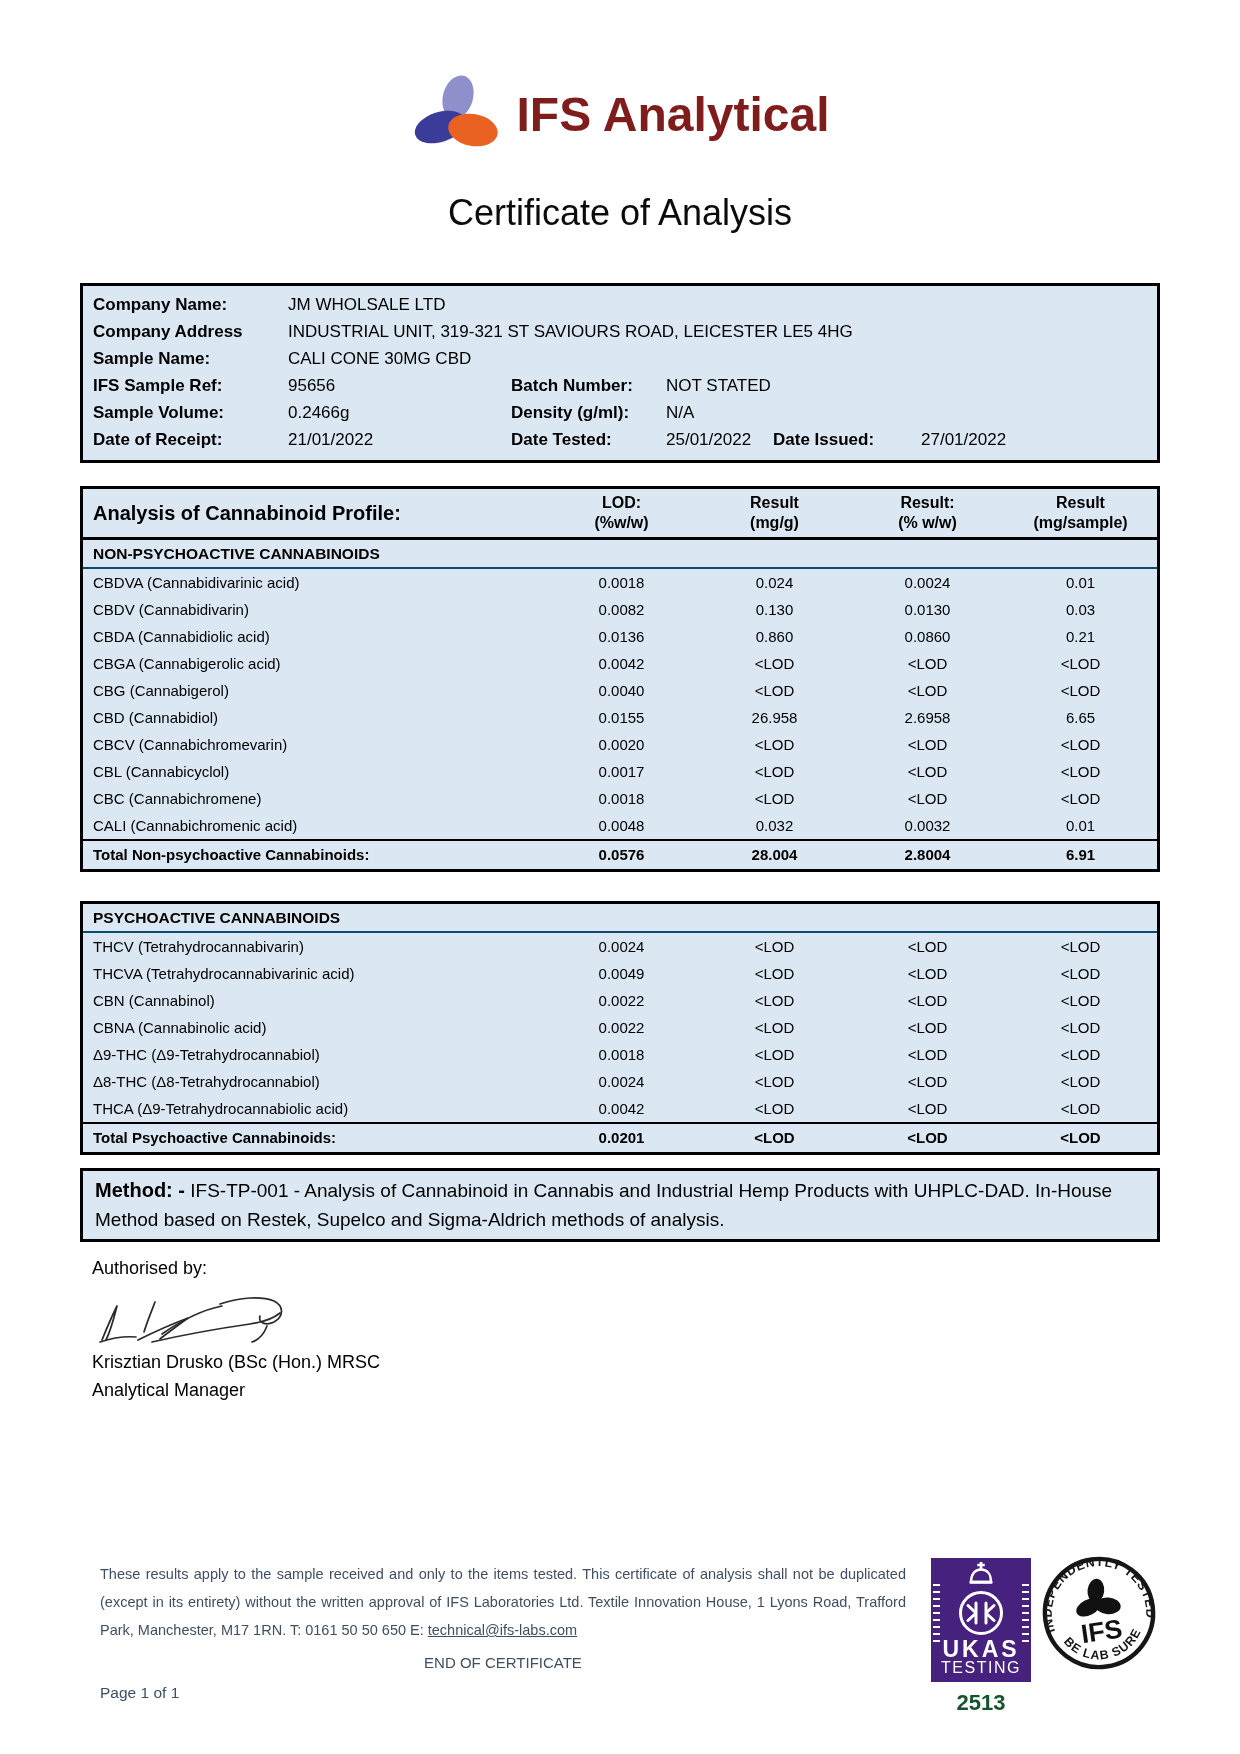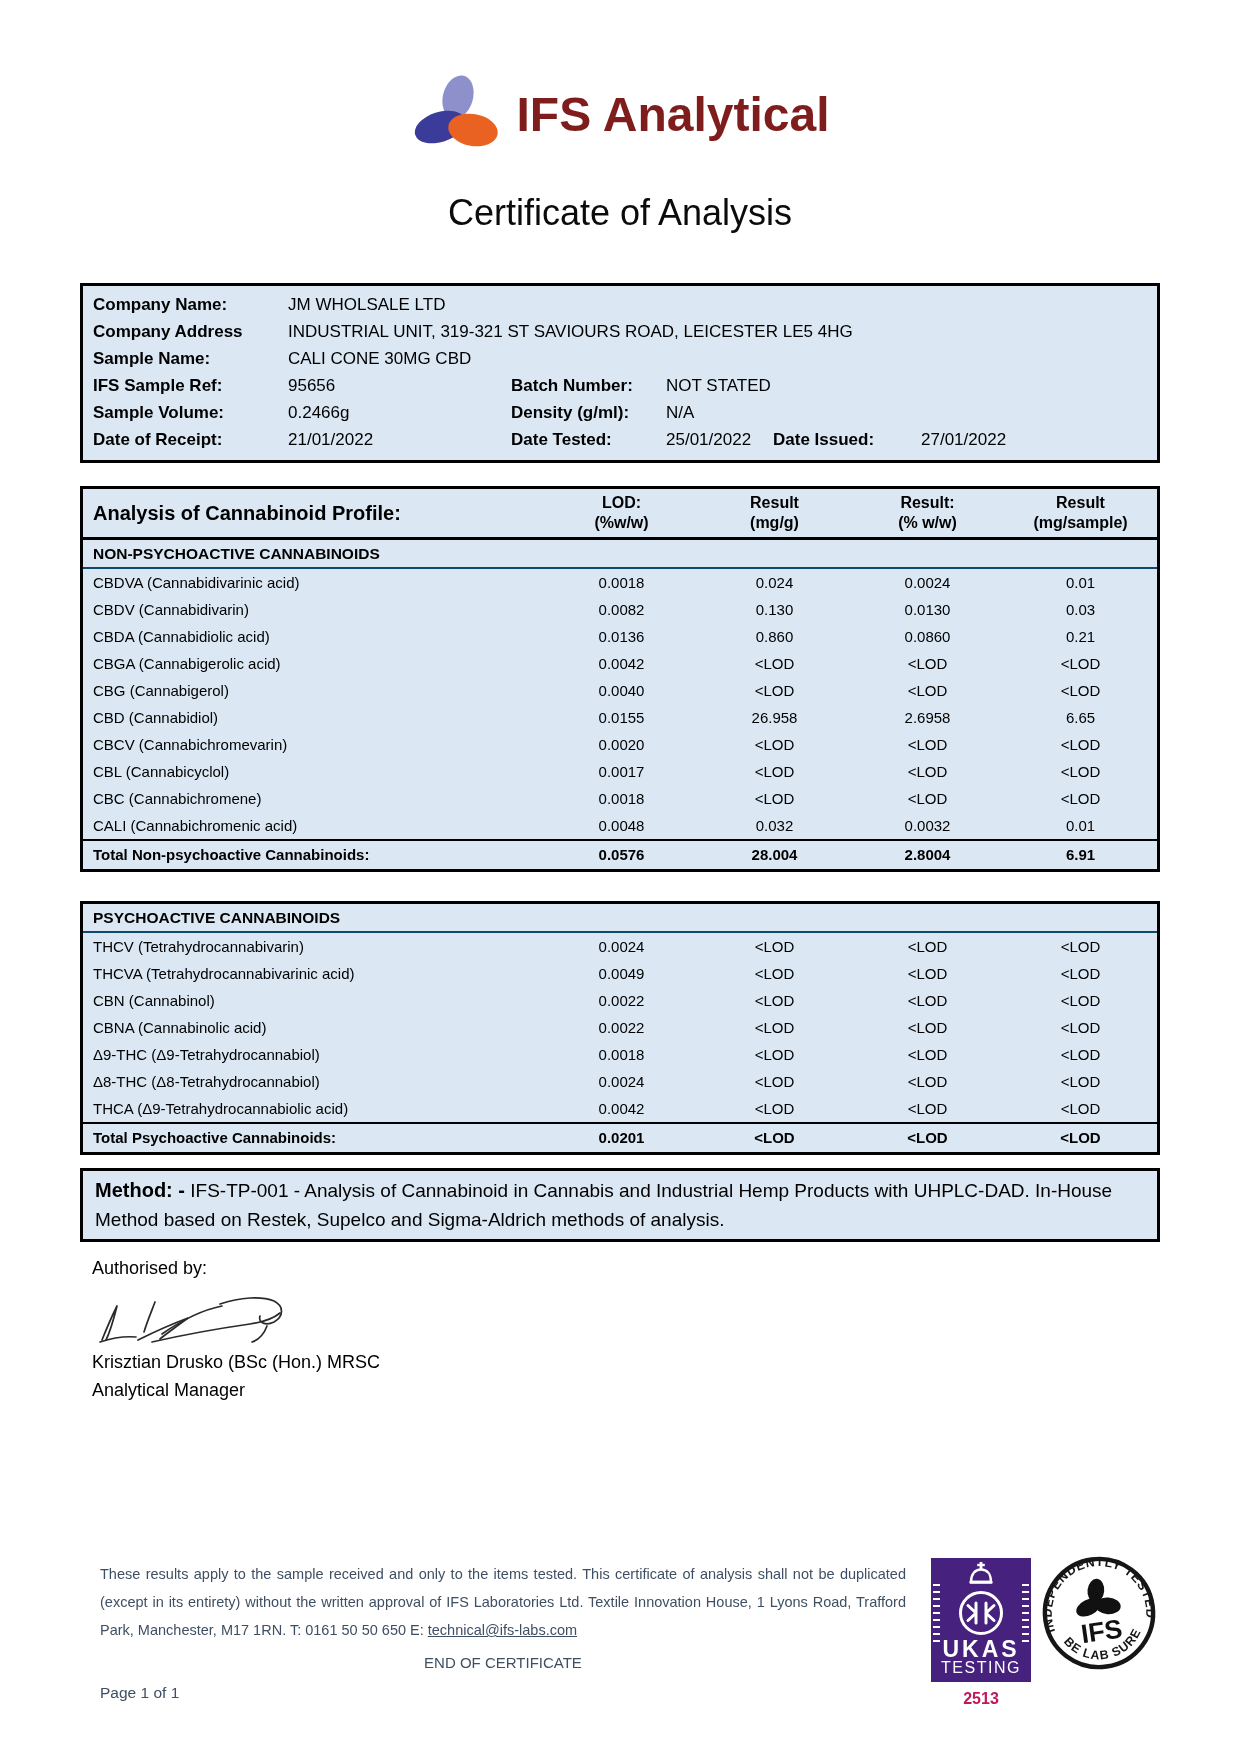"2513" .ukas-num { color: #be185d -> #14532d; font-size: 16px -> 22px }
